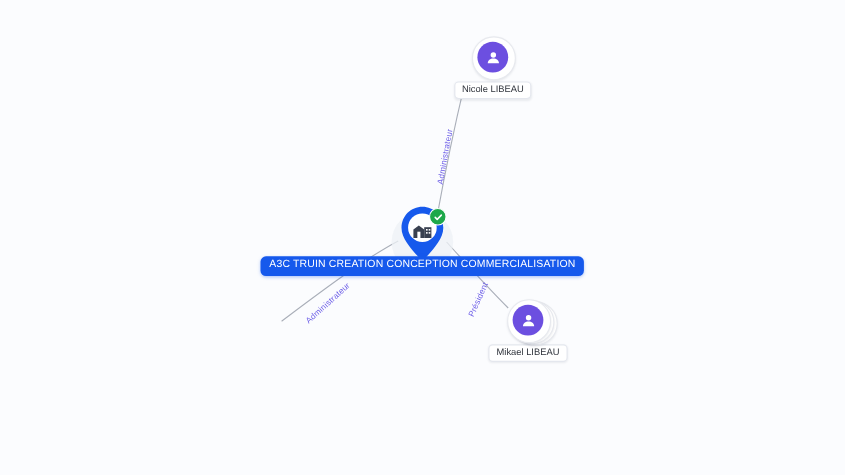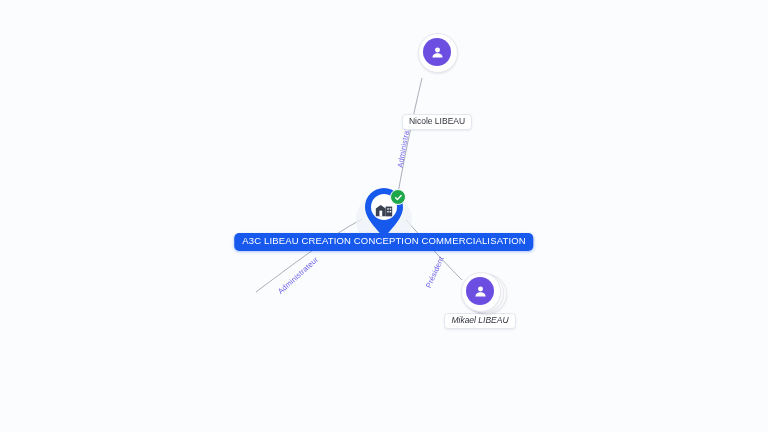"Nicole LIBEAU" div.node { gap: 40px -> none; left: 394px -> 405px }
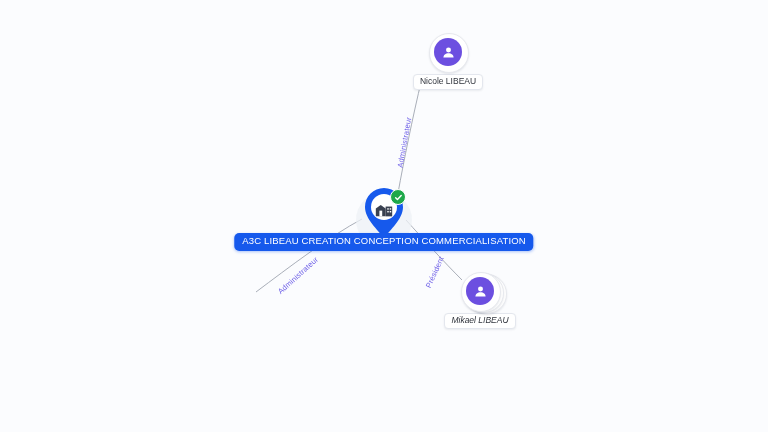"A3C LIBEAU CREATION CONCEPTION" div.company-pill { text: LIBEAU -> TRUIN }
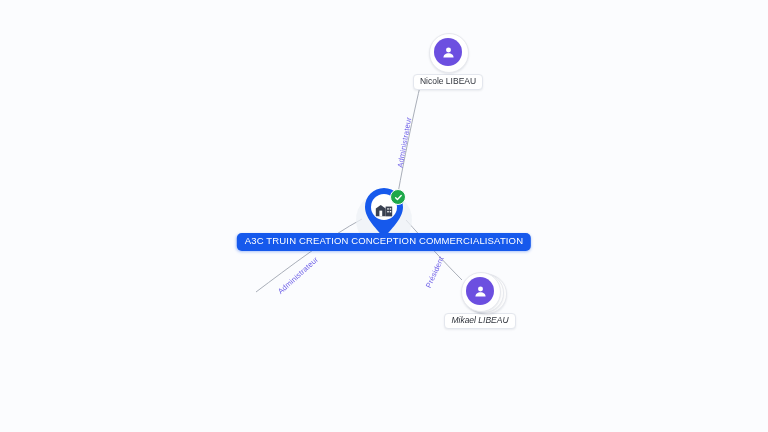"Mikael LIBEAU" div.node { font-style: italic -> none }
